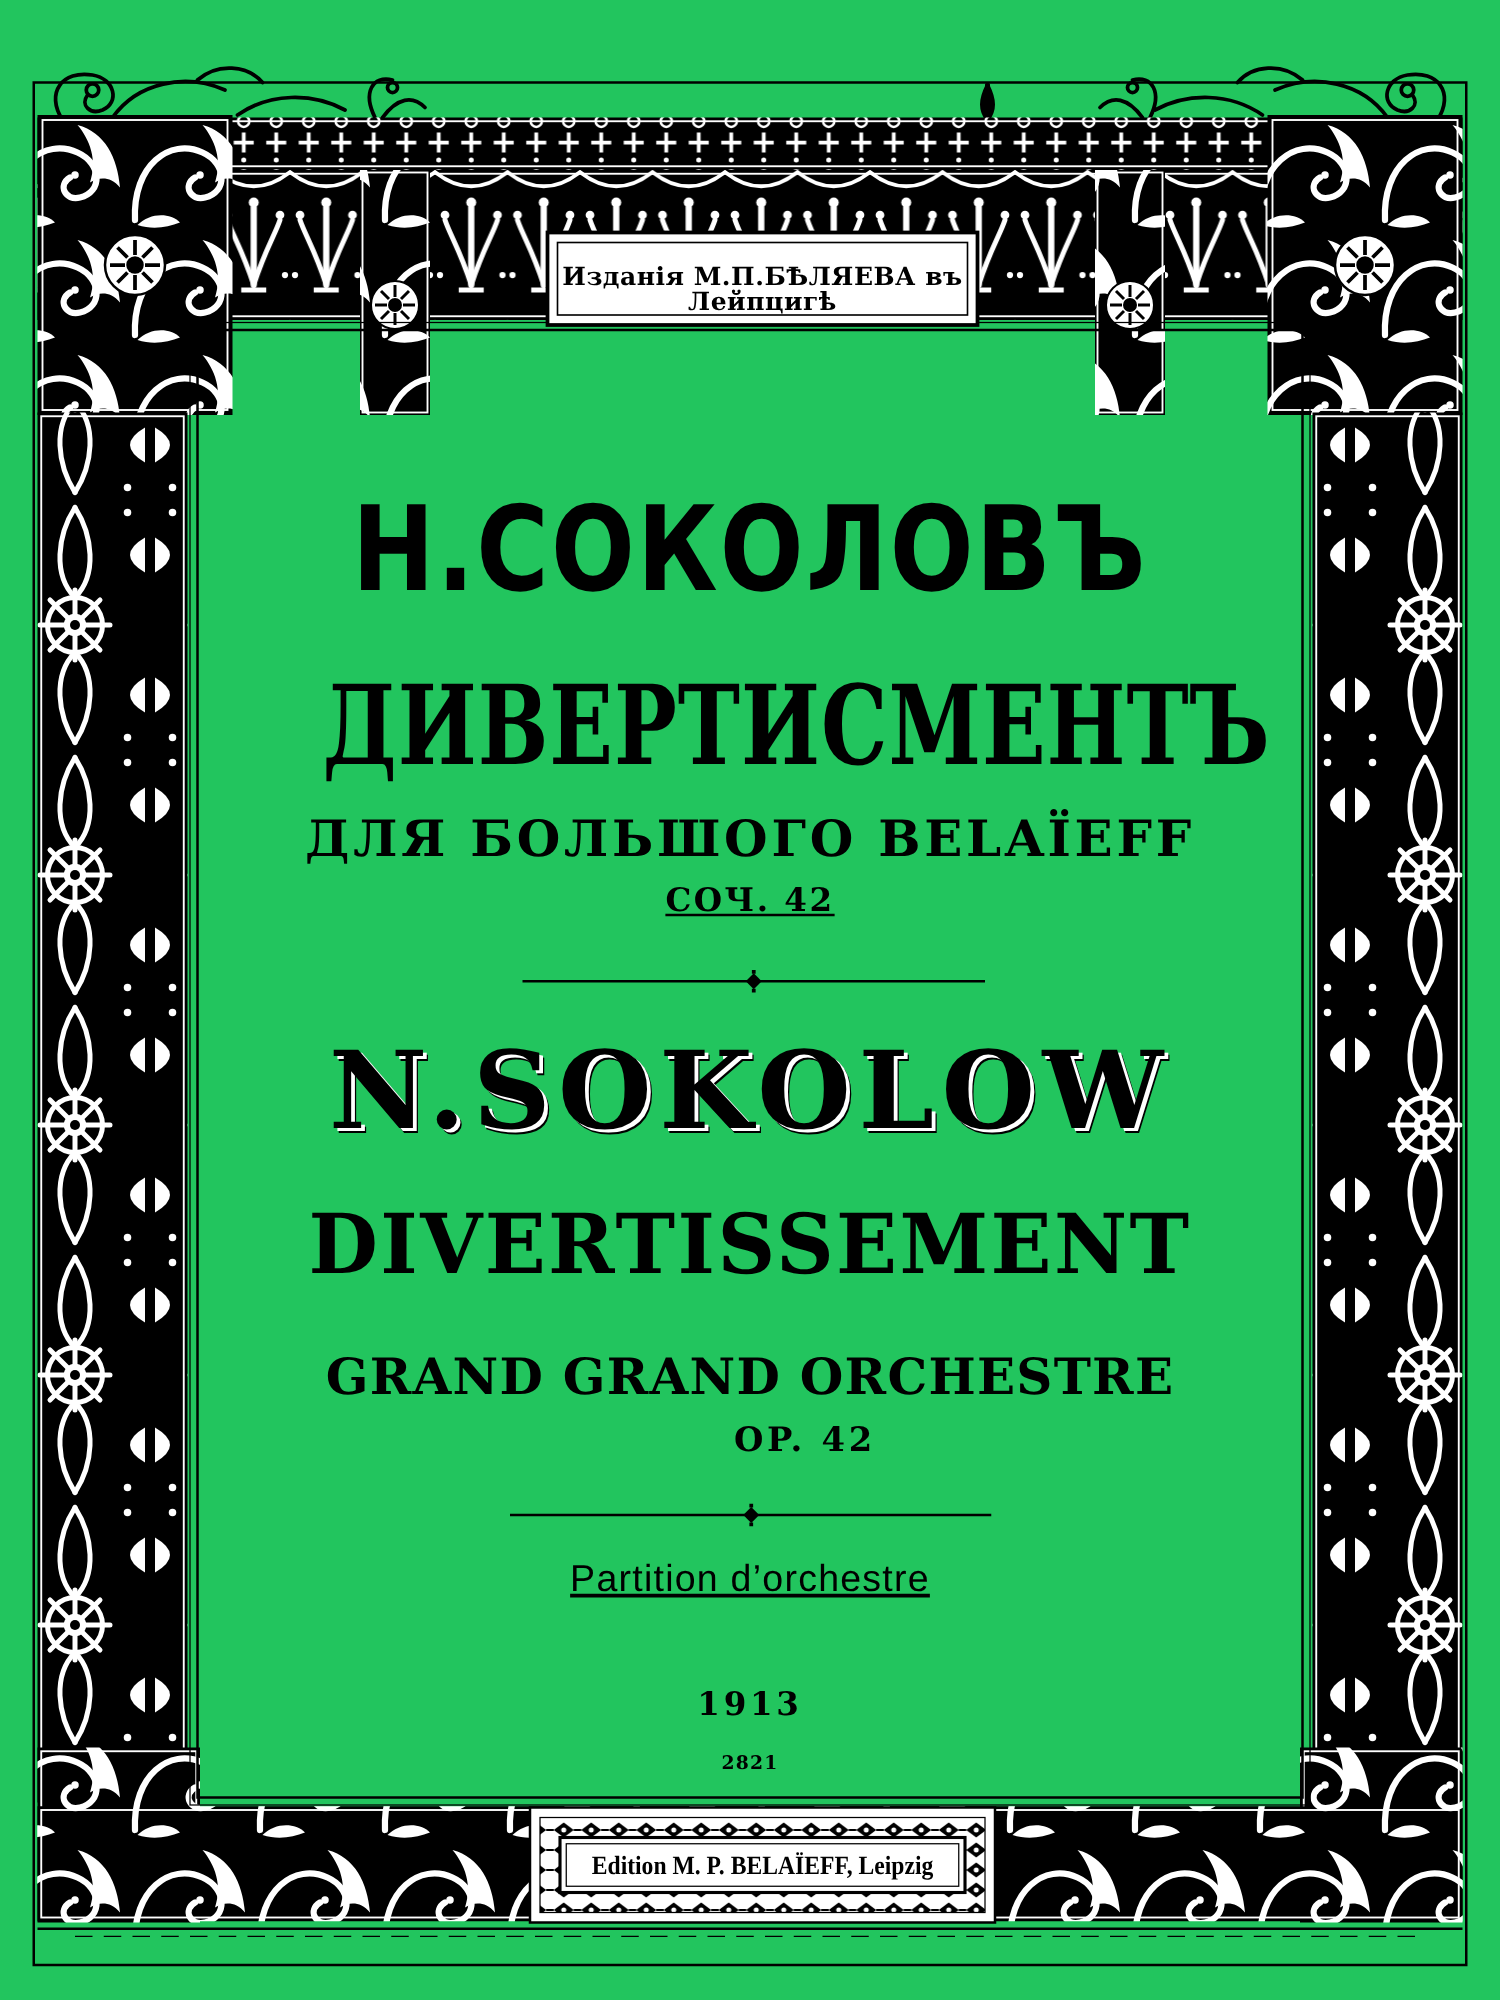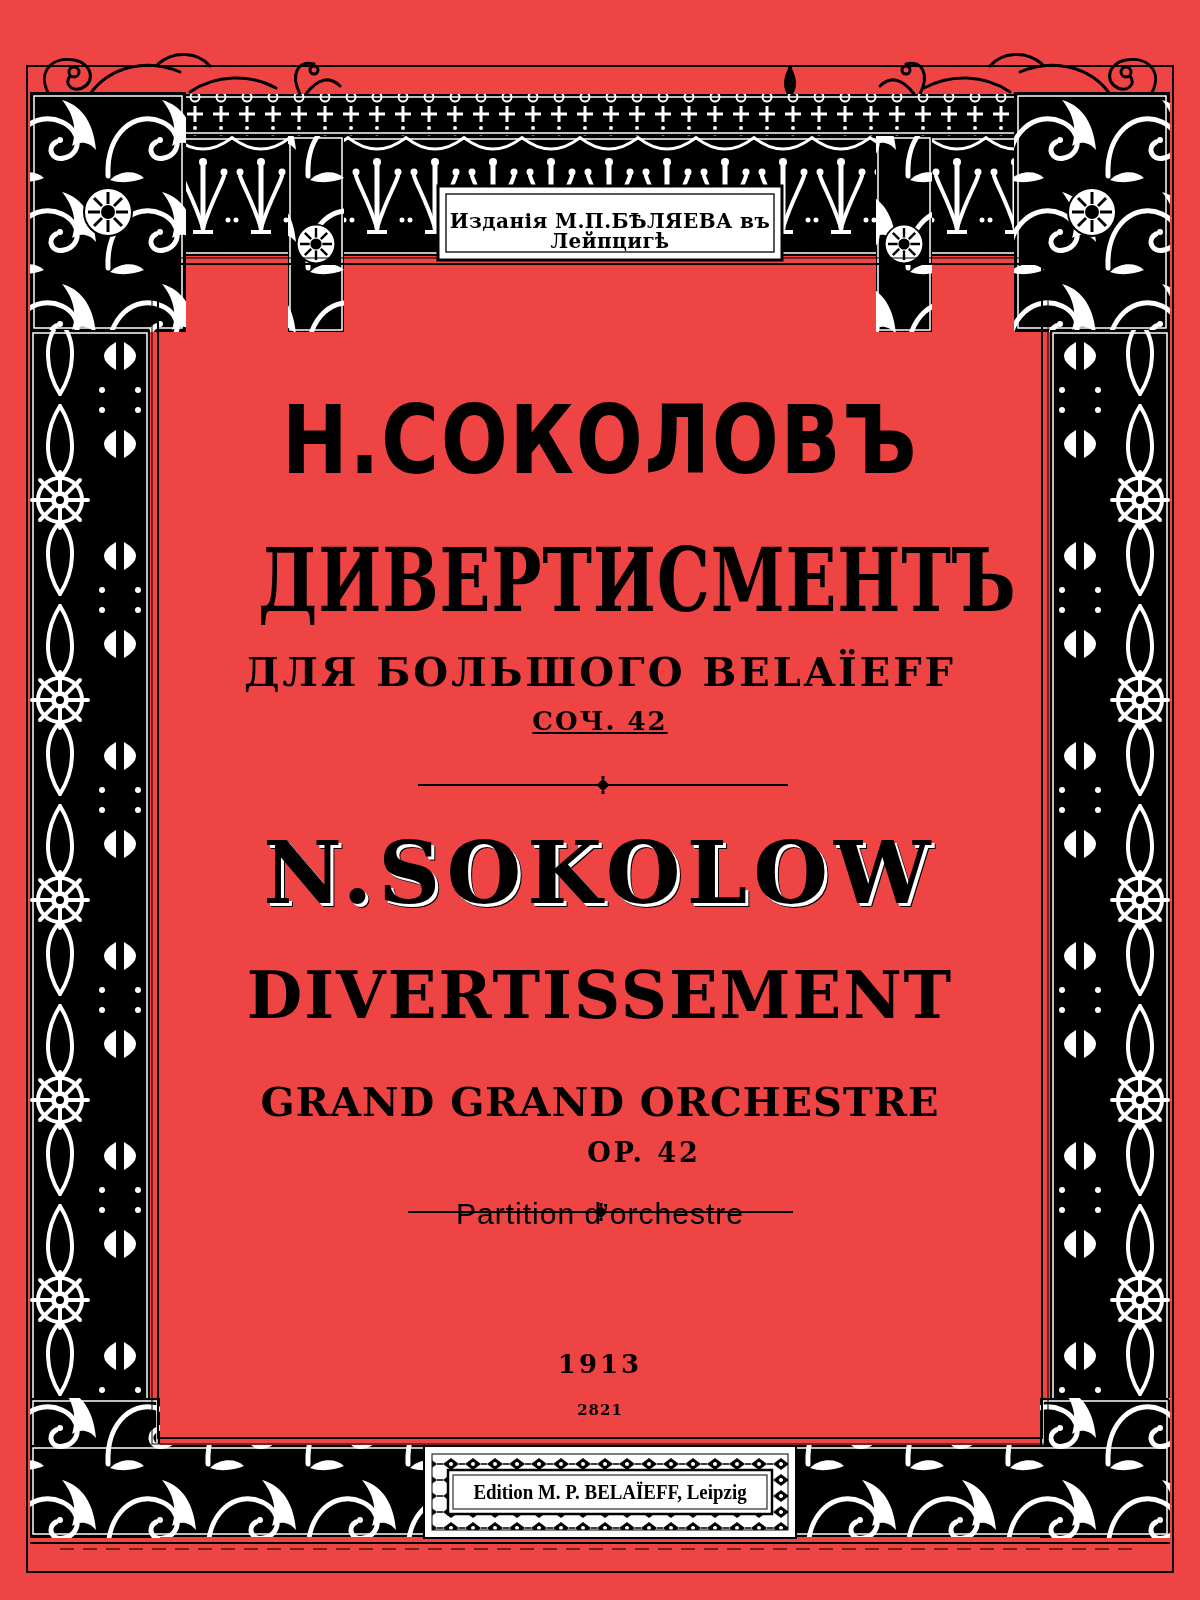"Изданія М.П.БѢЛЯЕВА въ Лейпцигѣ" .page { background: #ef4444 -> #22c55e }
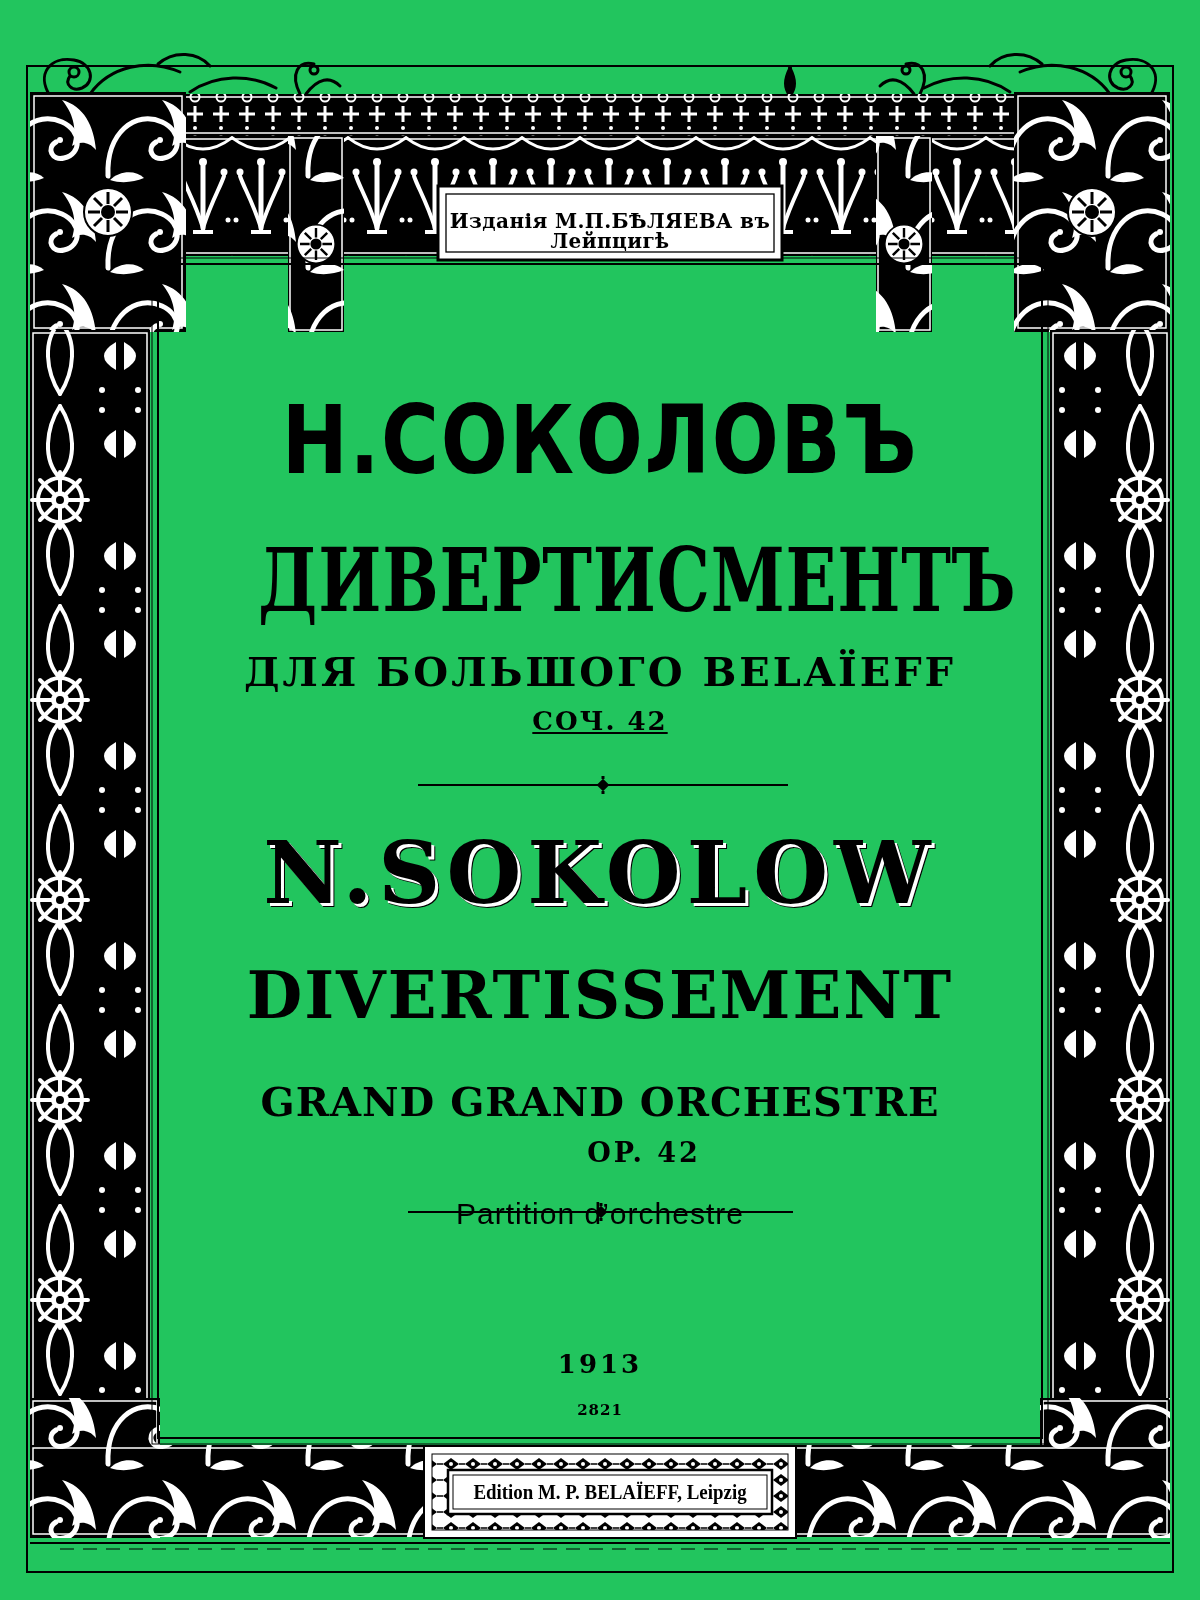"Partition d’orchestre" .format-line { text-decoration: none -> underline; top: 1197px -> 1247px }
